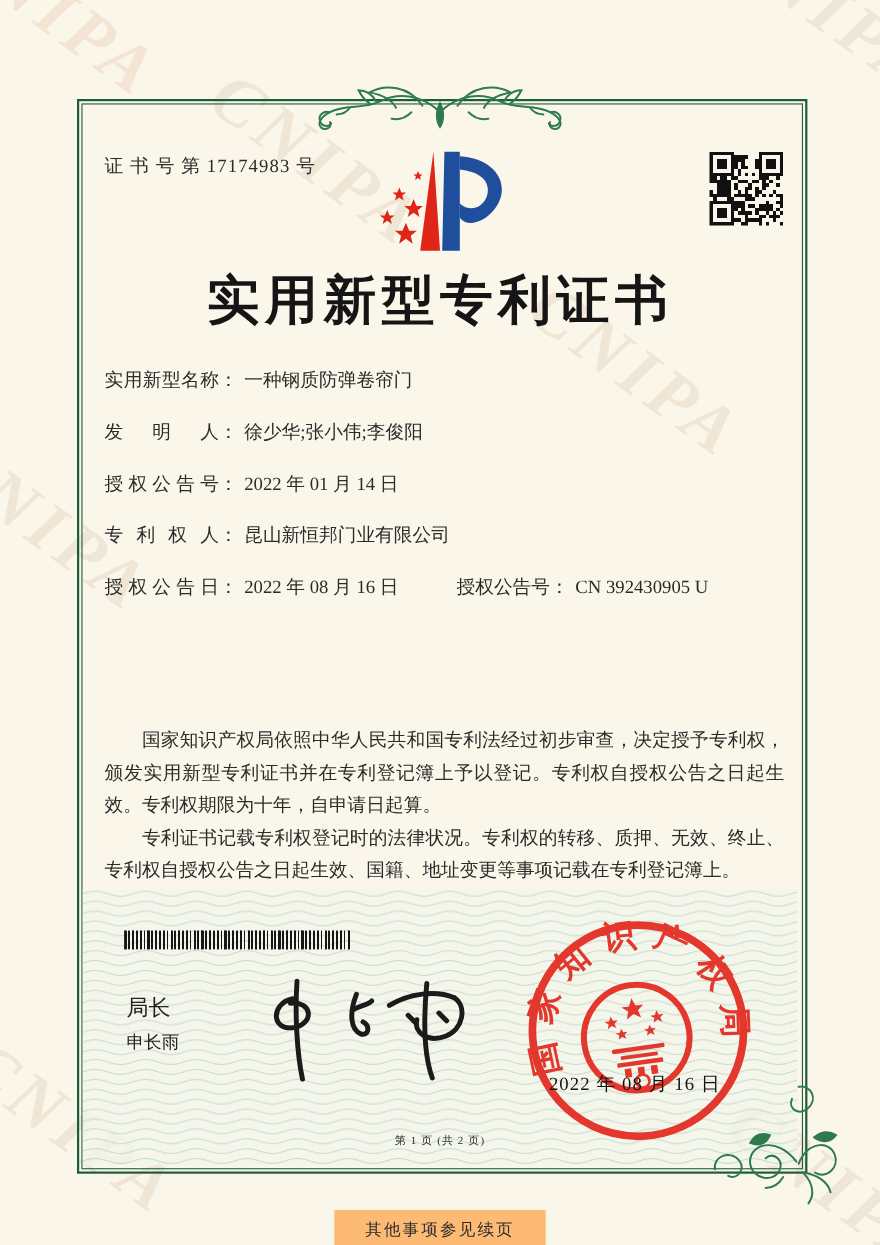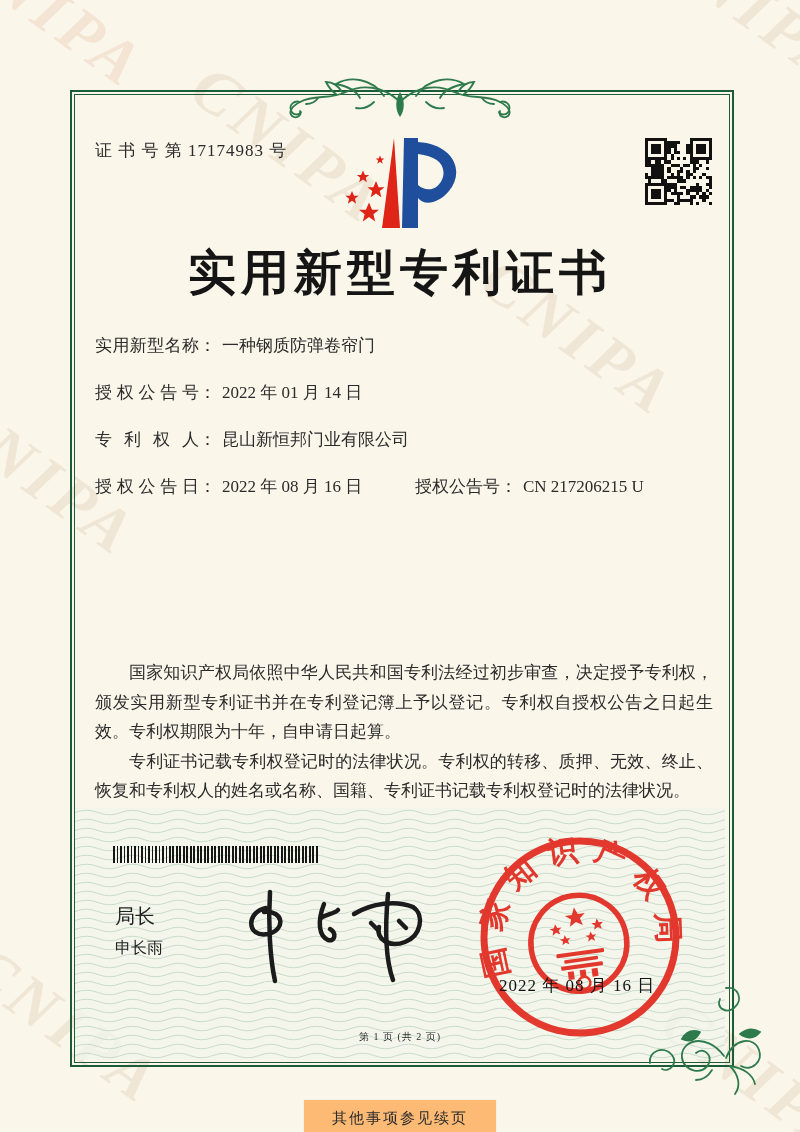"发明人： 徐少华;张小伟;李俊阳" div.frow { html: none -> <div> <span>发明人</span><span>：</span><span>徐少华;张小伟;李俊阳</span> </div> }
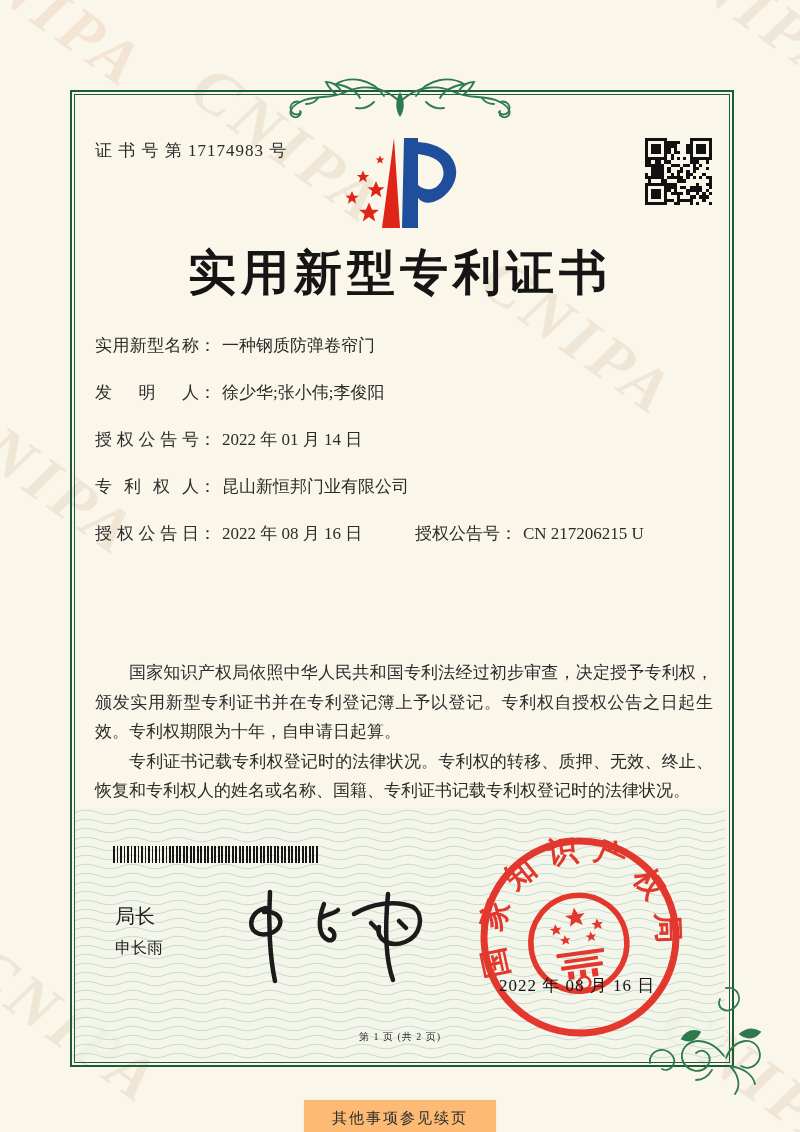"CN 217206215 U" span.fvalue { text: 217206215 -> 392430905 }
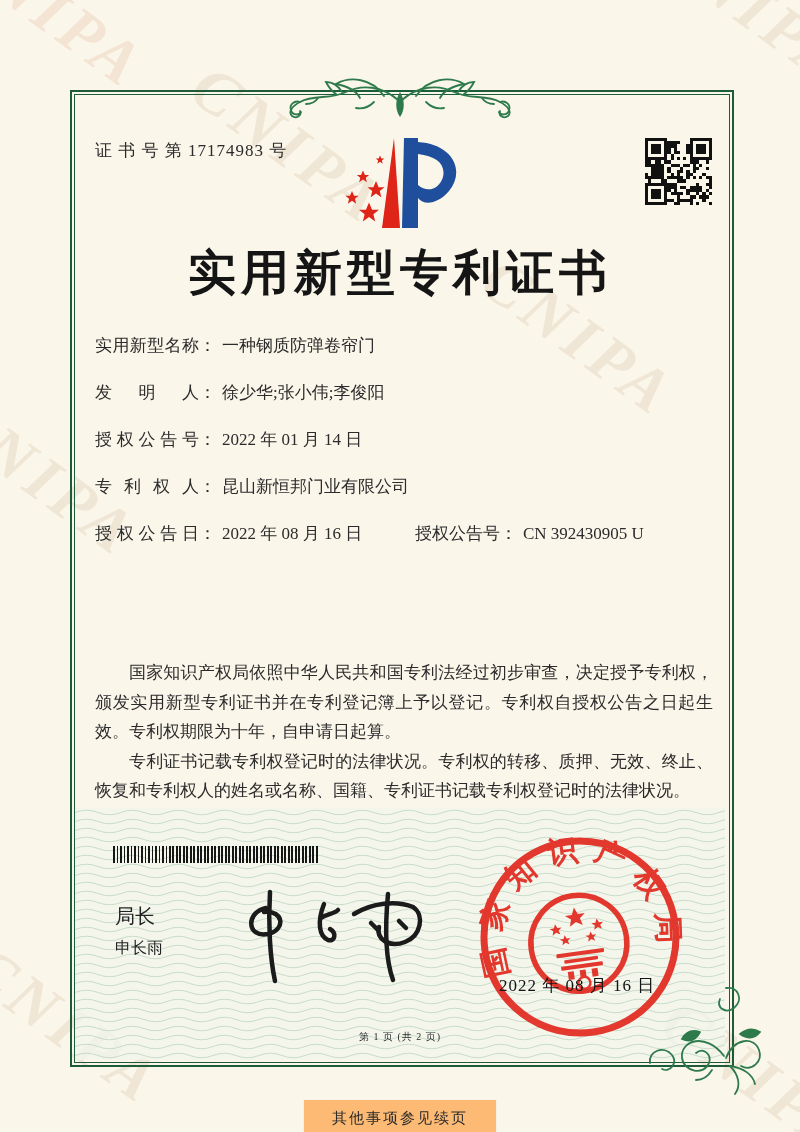"专利证书记载专利权登记时的法律状况。专利权的转移、质押、无效、终止、恢复和专利权" p { text: 恢复和专利权人的姓名或名称、国籍、专利证书记载专利权登记时的法律状况 -> 专利权自授权公告之日起生效、国籍、地址变更等事项记载在专利登记簿上 }
